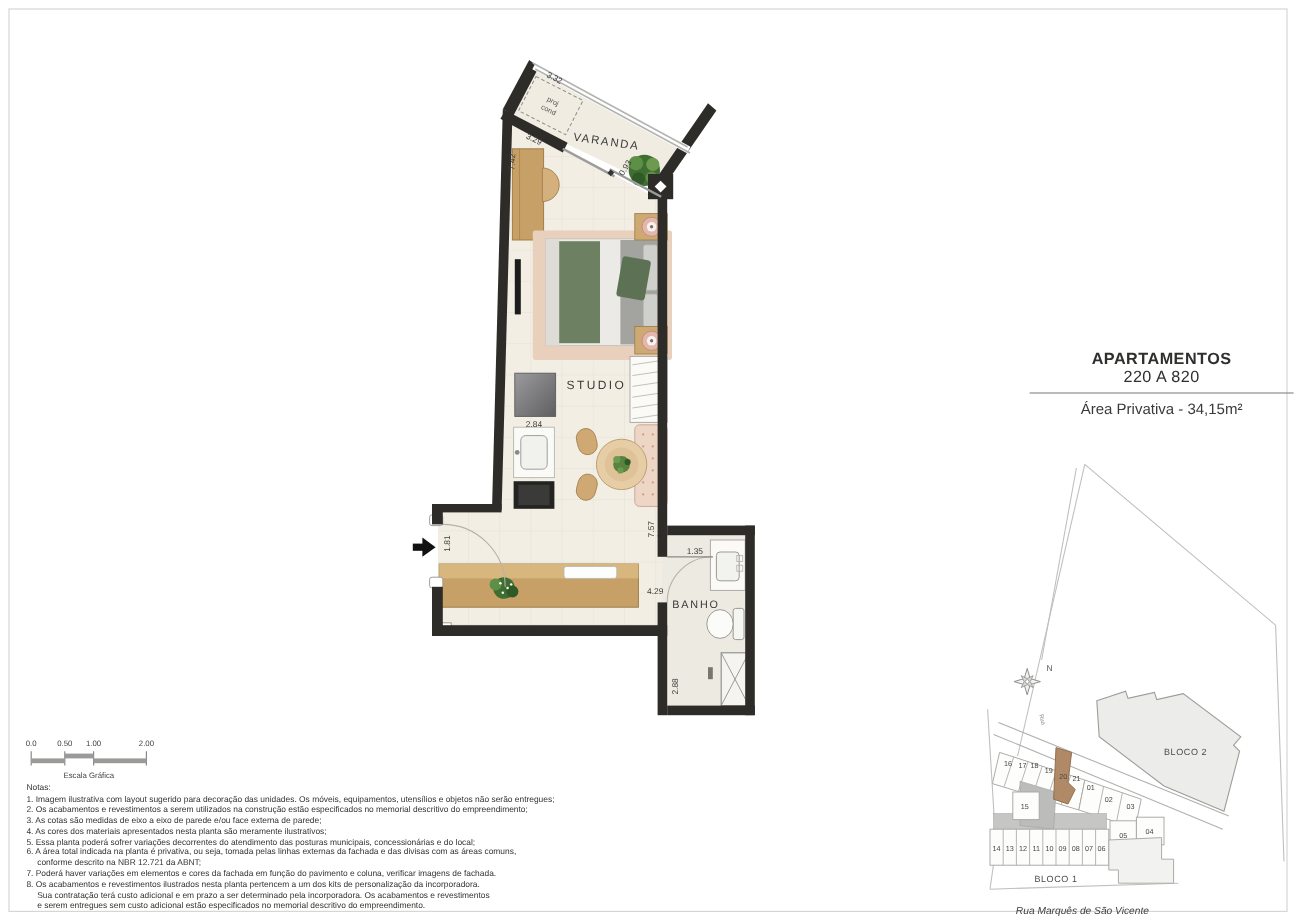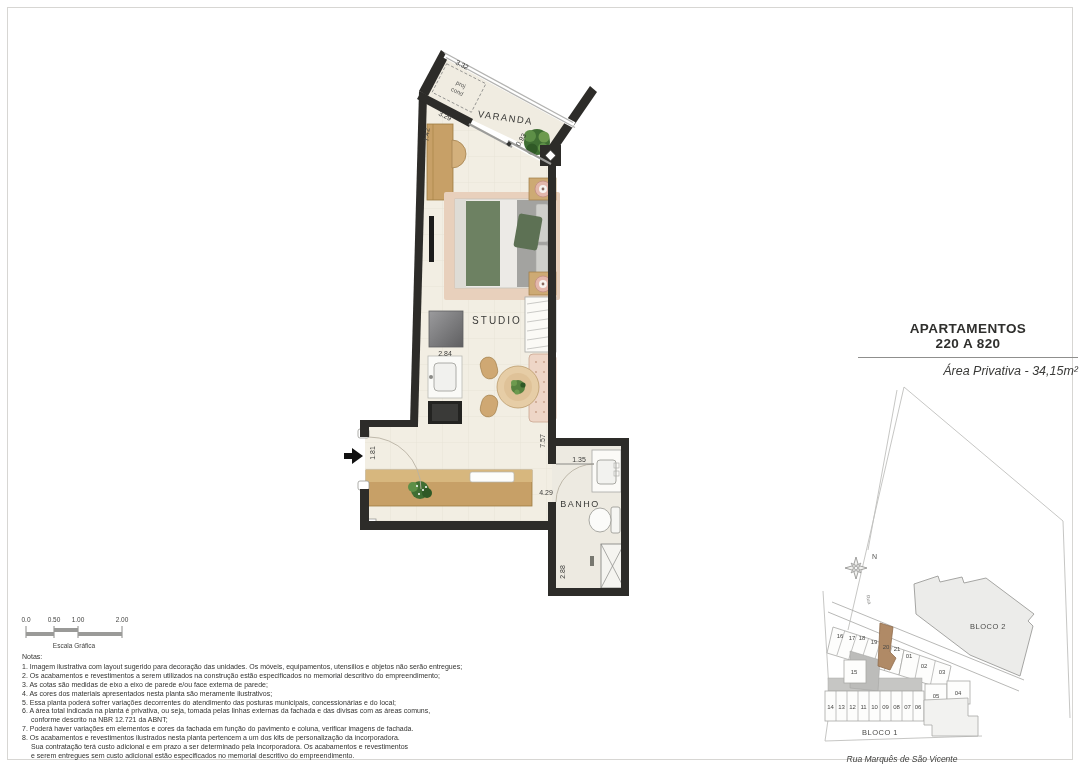"APARTAMENTOS" .title-block { margin-top: 30px -> none }
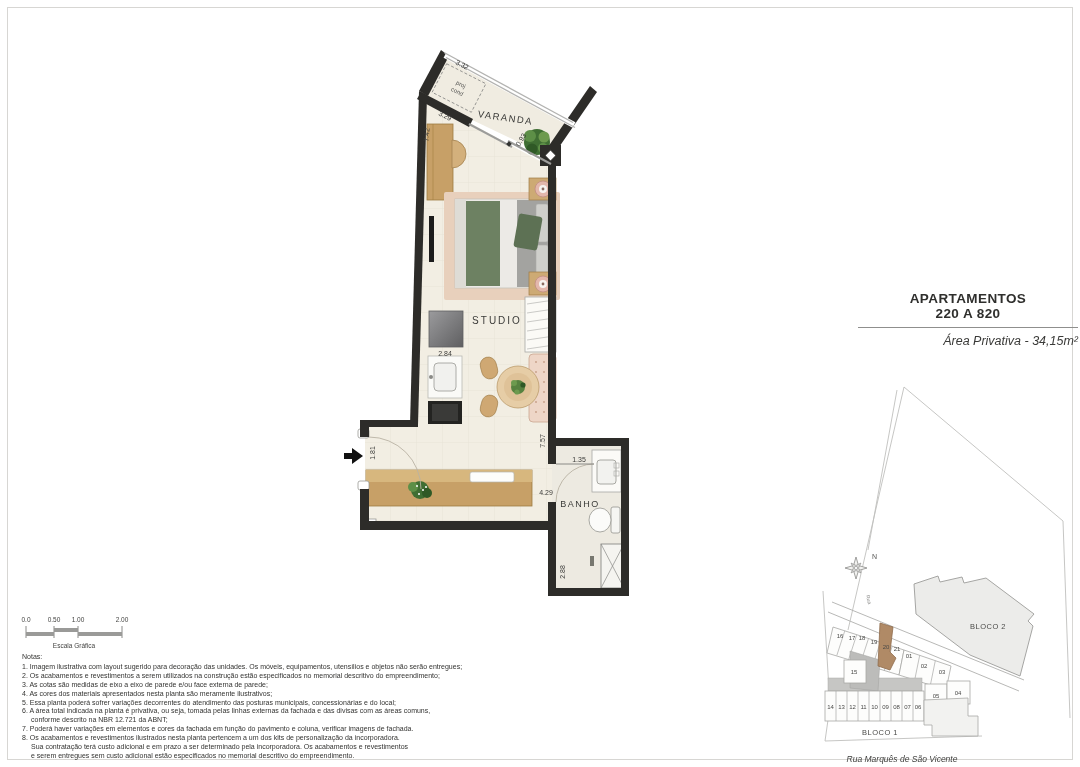"220 A 820" .title-block .l2 { font-weight: bold -> normal }
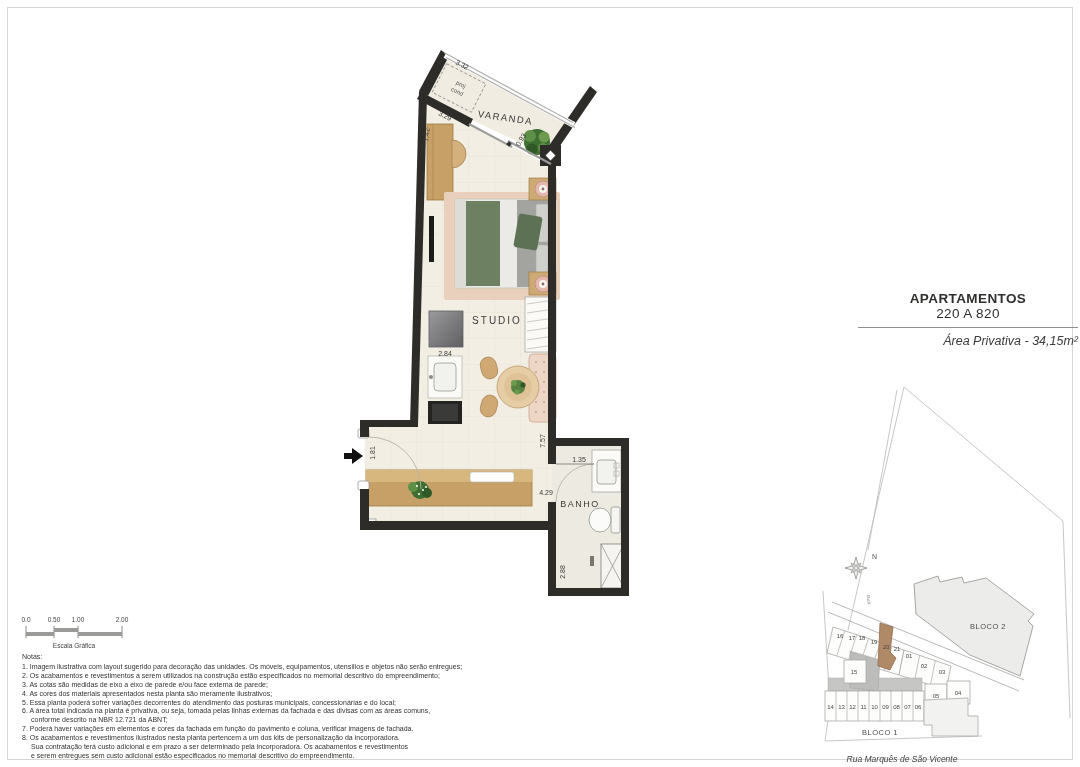"Área Privativa - 34,15m²" .title-block .area { font-style: italic -> none; text-align: right -> none }
